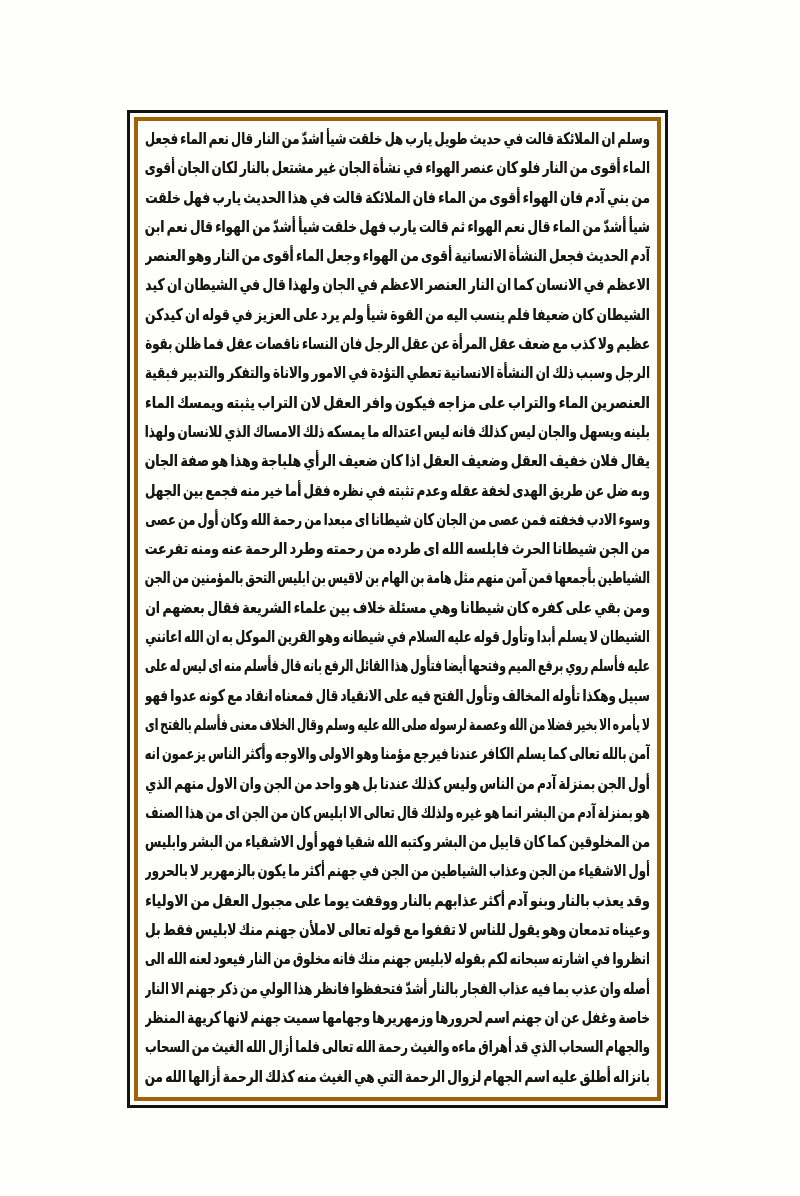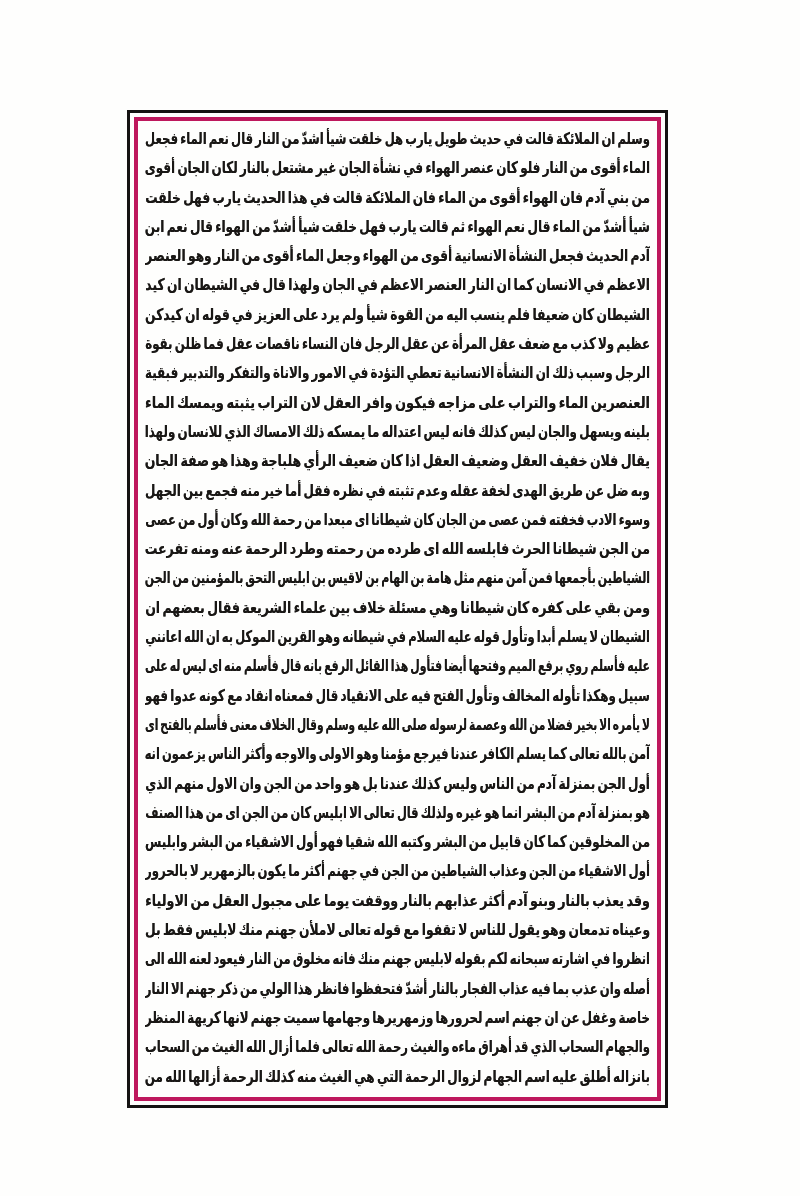"وسلم ان الملائكة قالت في" .frame-inner { border: 4px solid #be185d -> 4px solid #a16207 }
